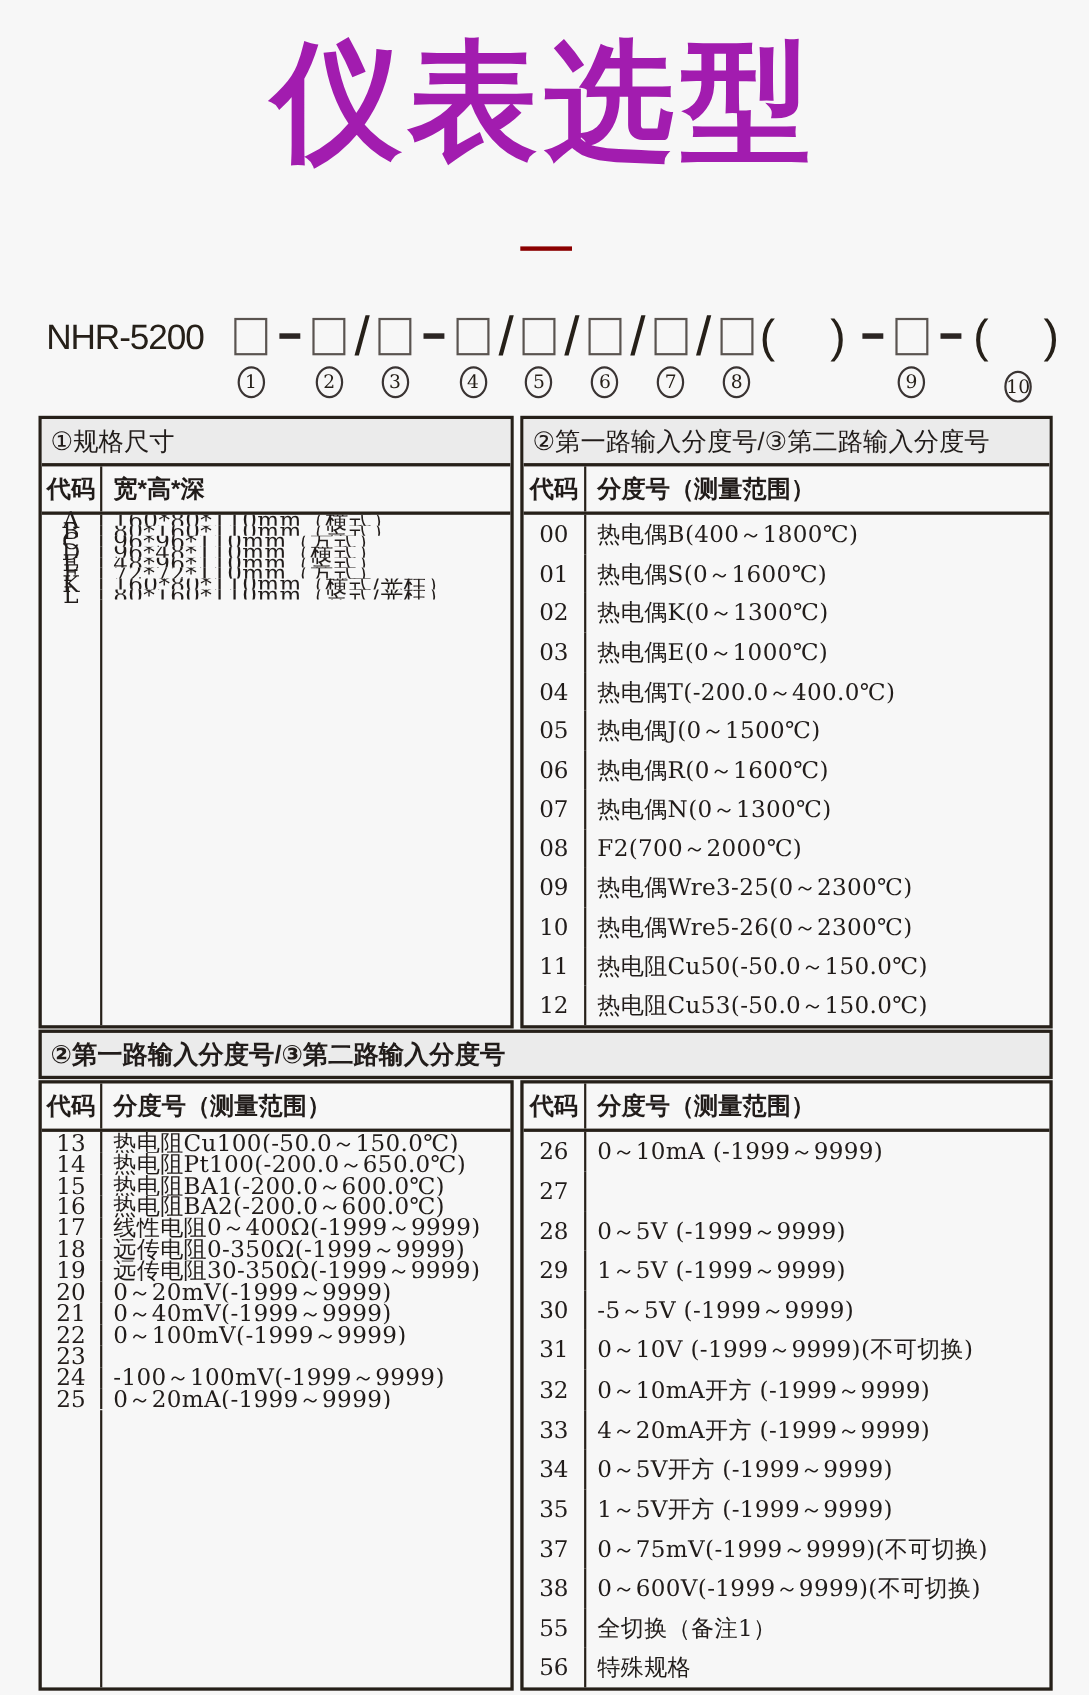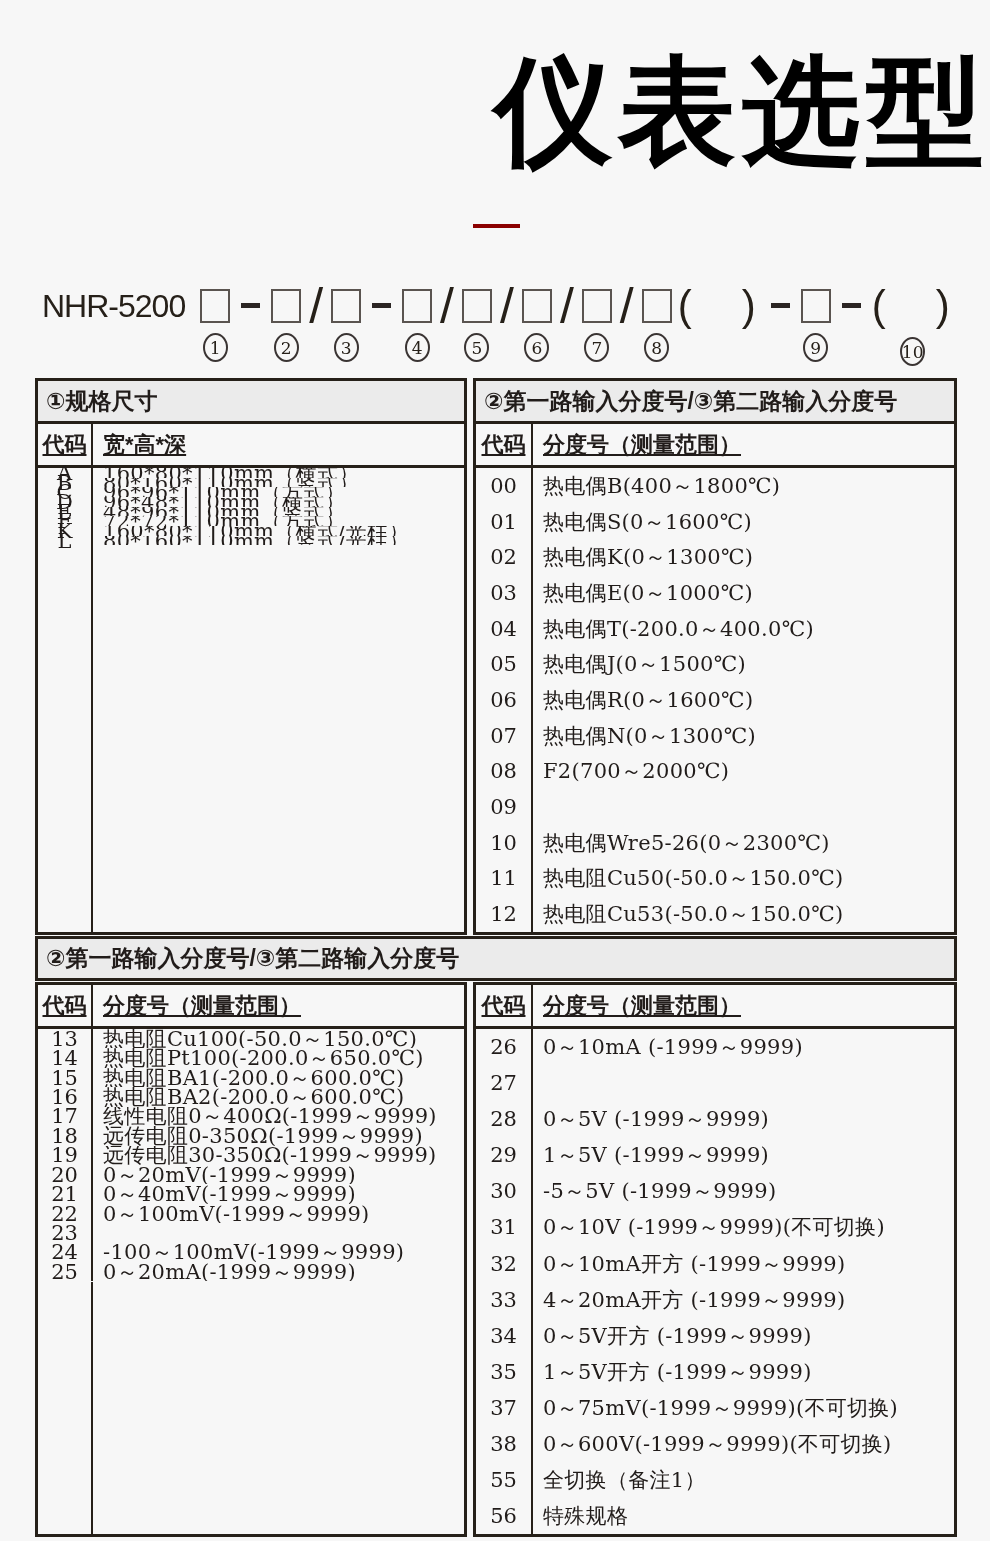"仪表选型" .big-title { color: #000000 -> #a21caf; text-align: right -> center; top: 47px -> 29px }
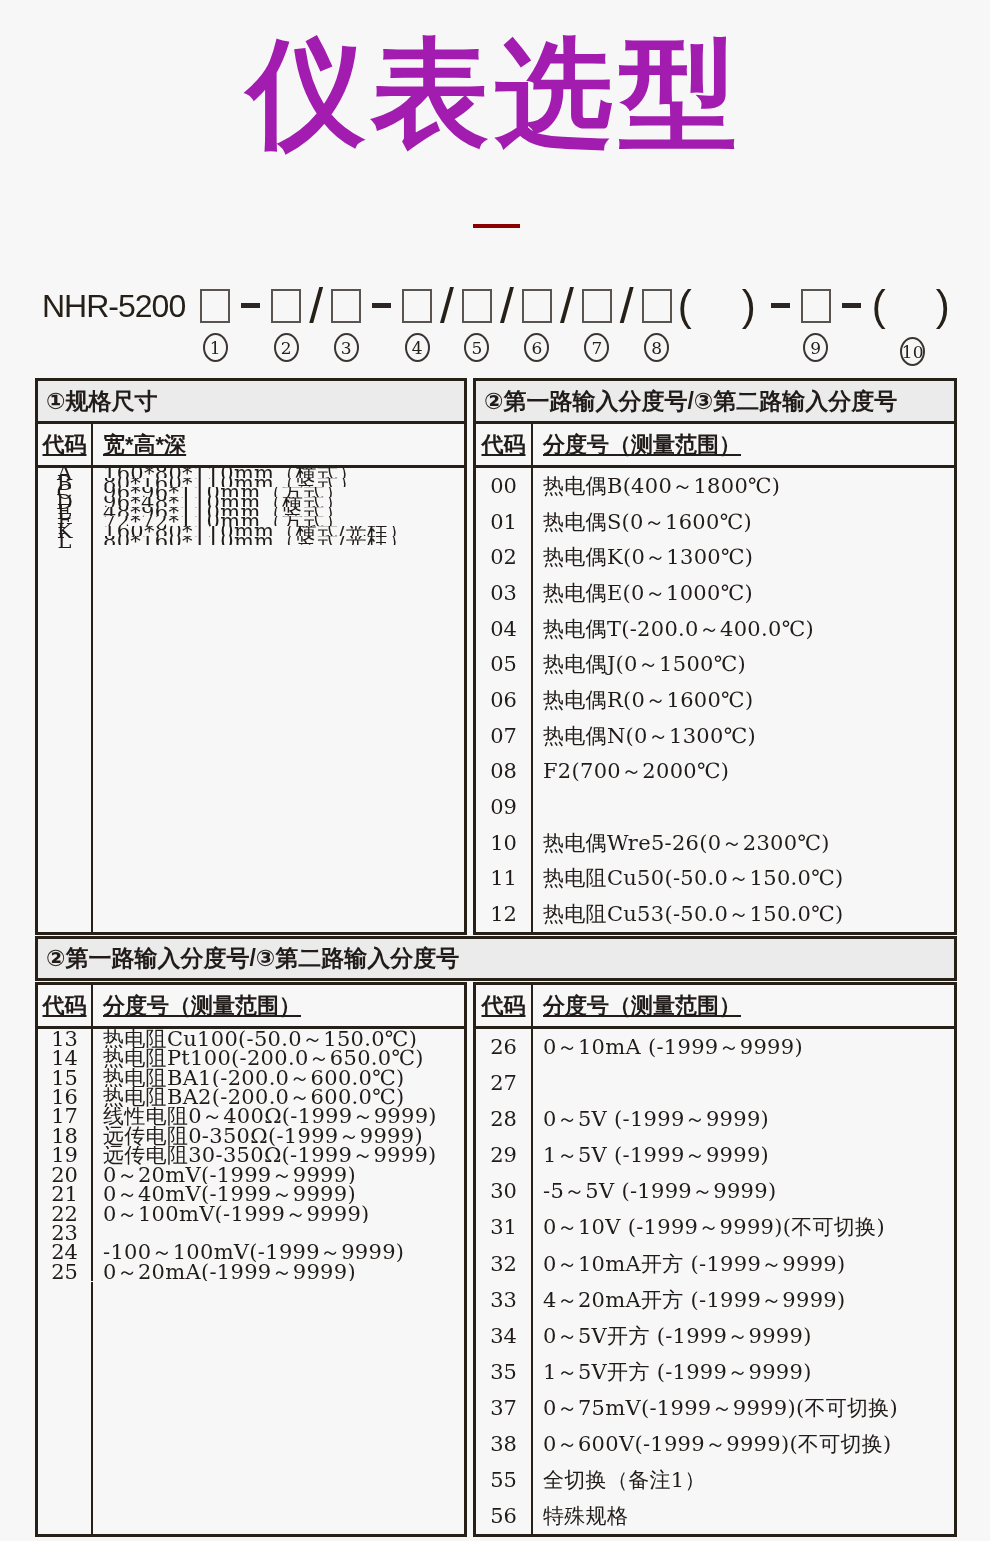"NHR-5200" .m-label { margin-right: 12px -> 25px }
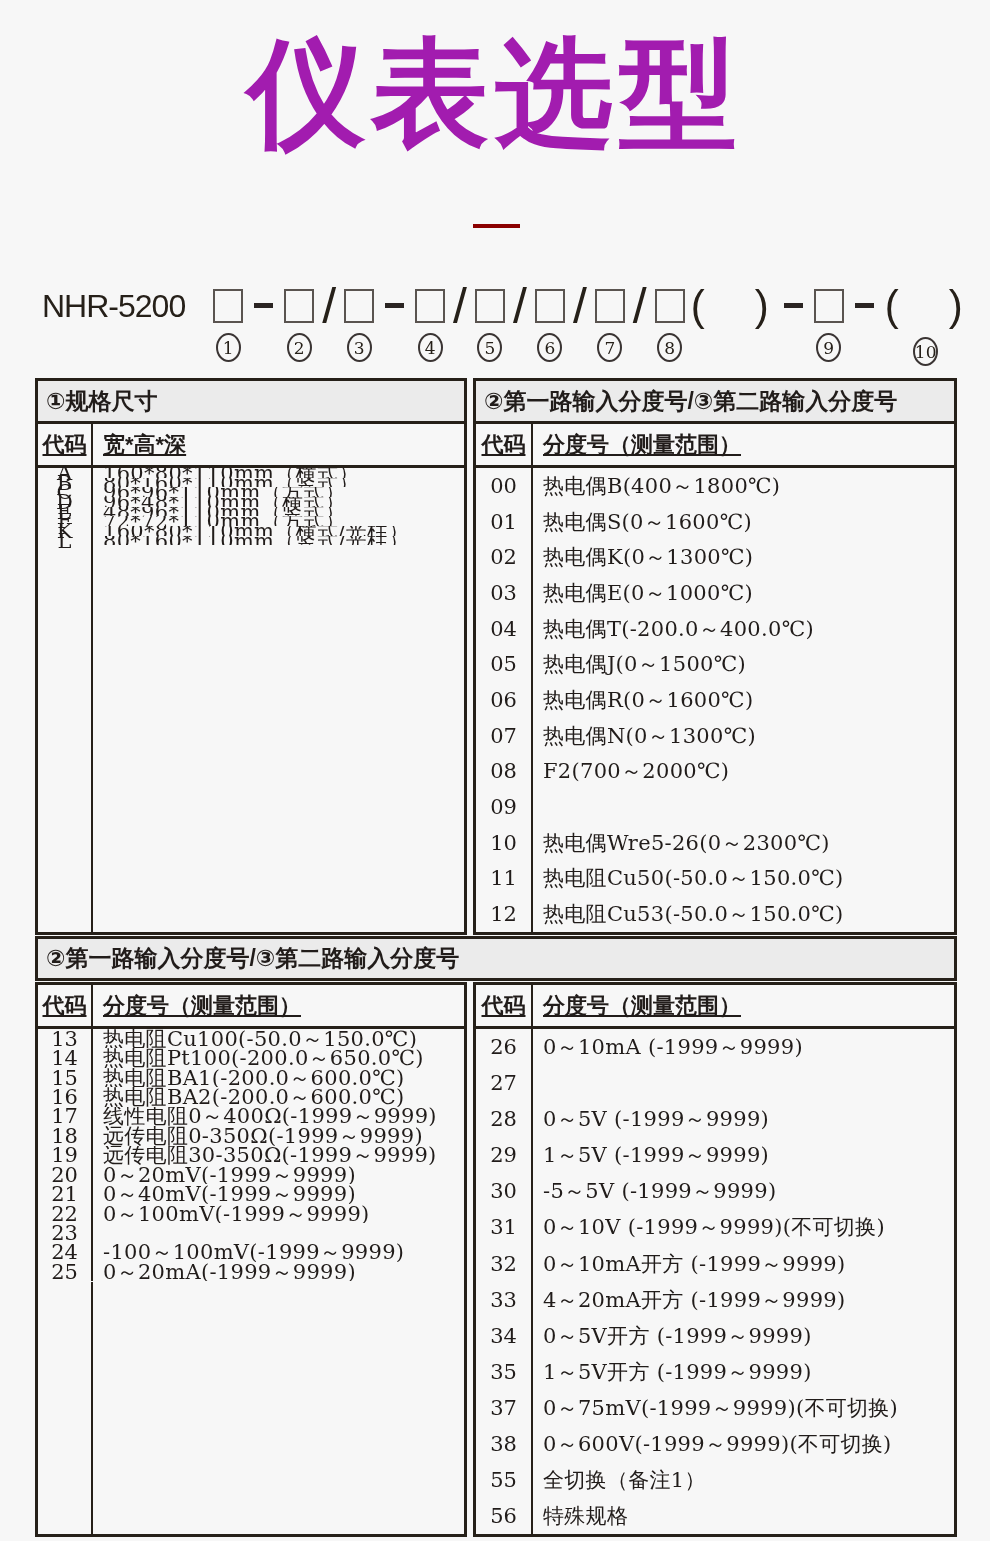"①规格尺寸" .t-title { font-weight: bold -> normal }
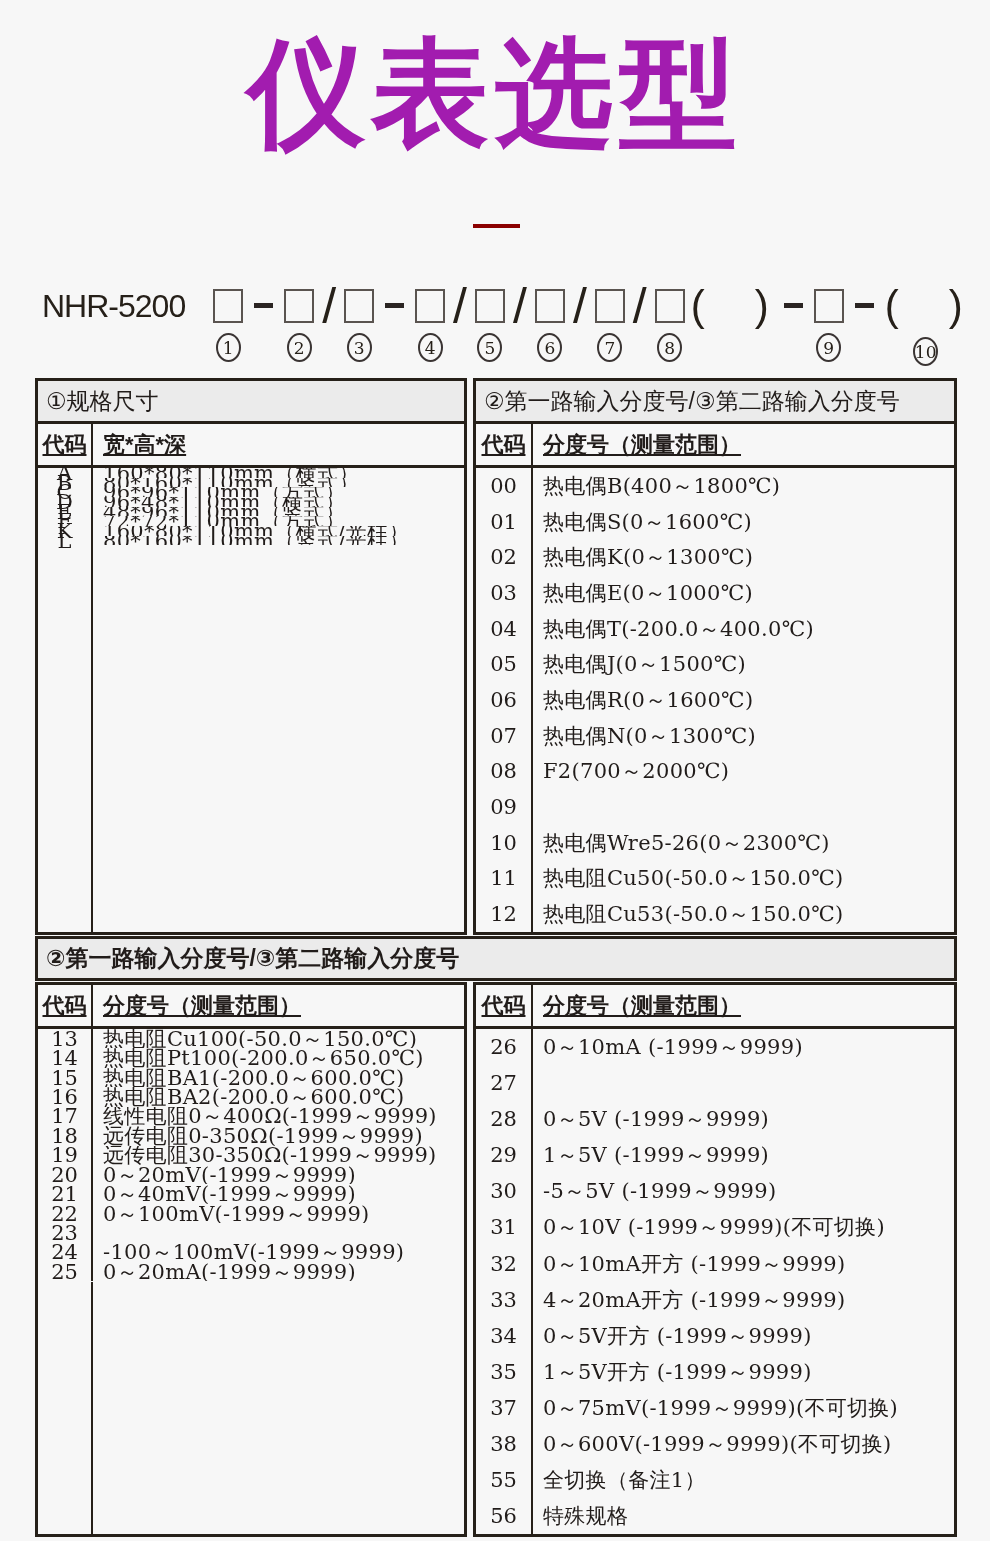"代码" .t-head { text-decoration: underline -> none }
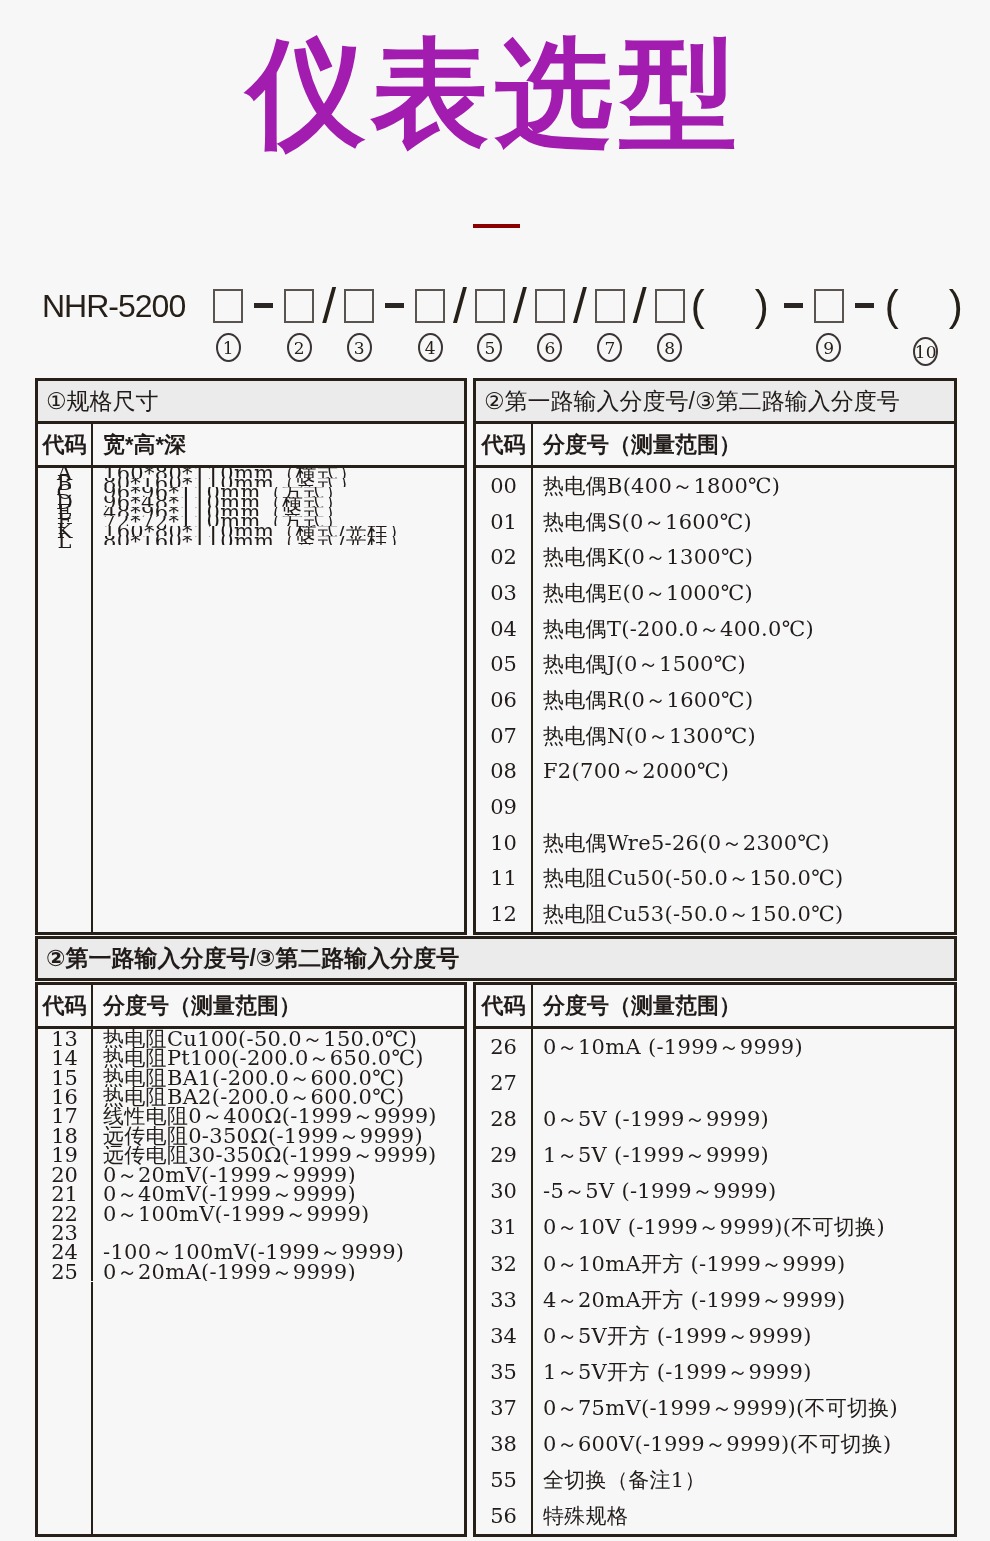"热电偶Wre3-25(0～2300℃)" div.val { html: none -> <div>热电偶Wre3-25(0～2300℃)</div> }
